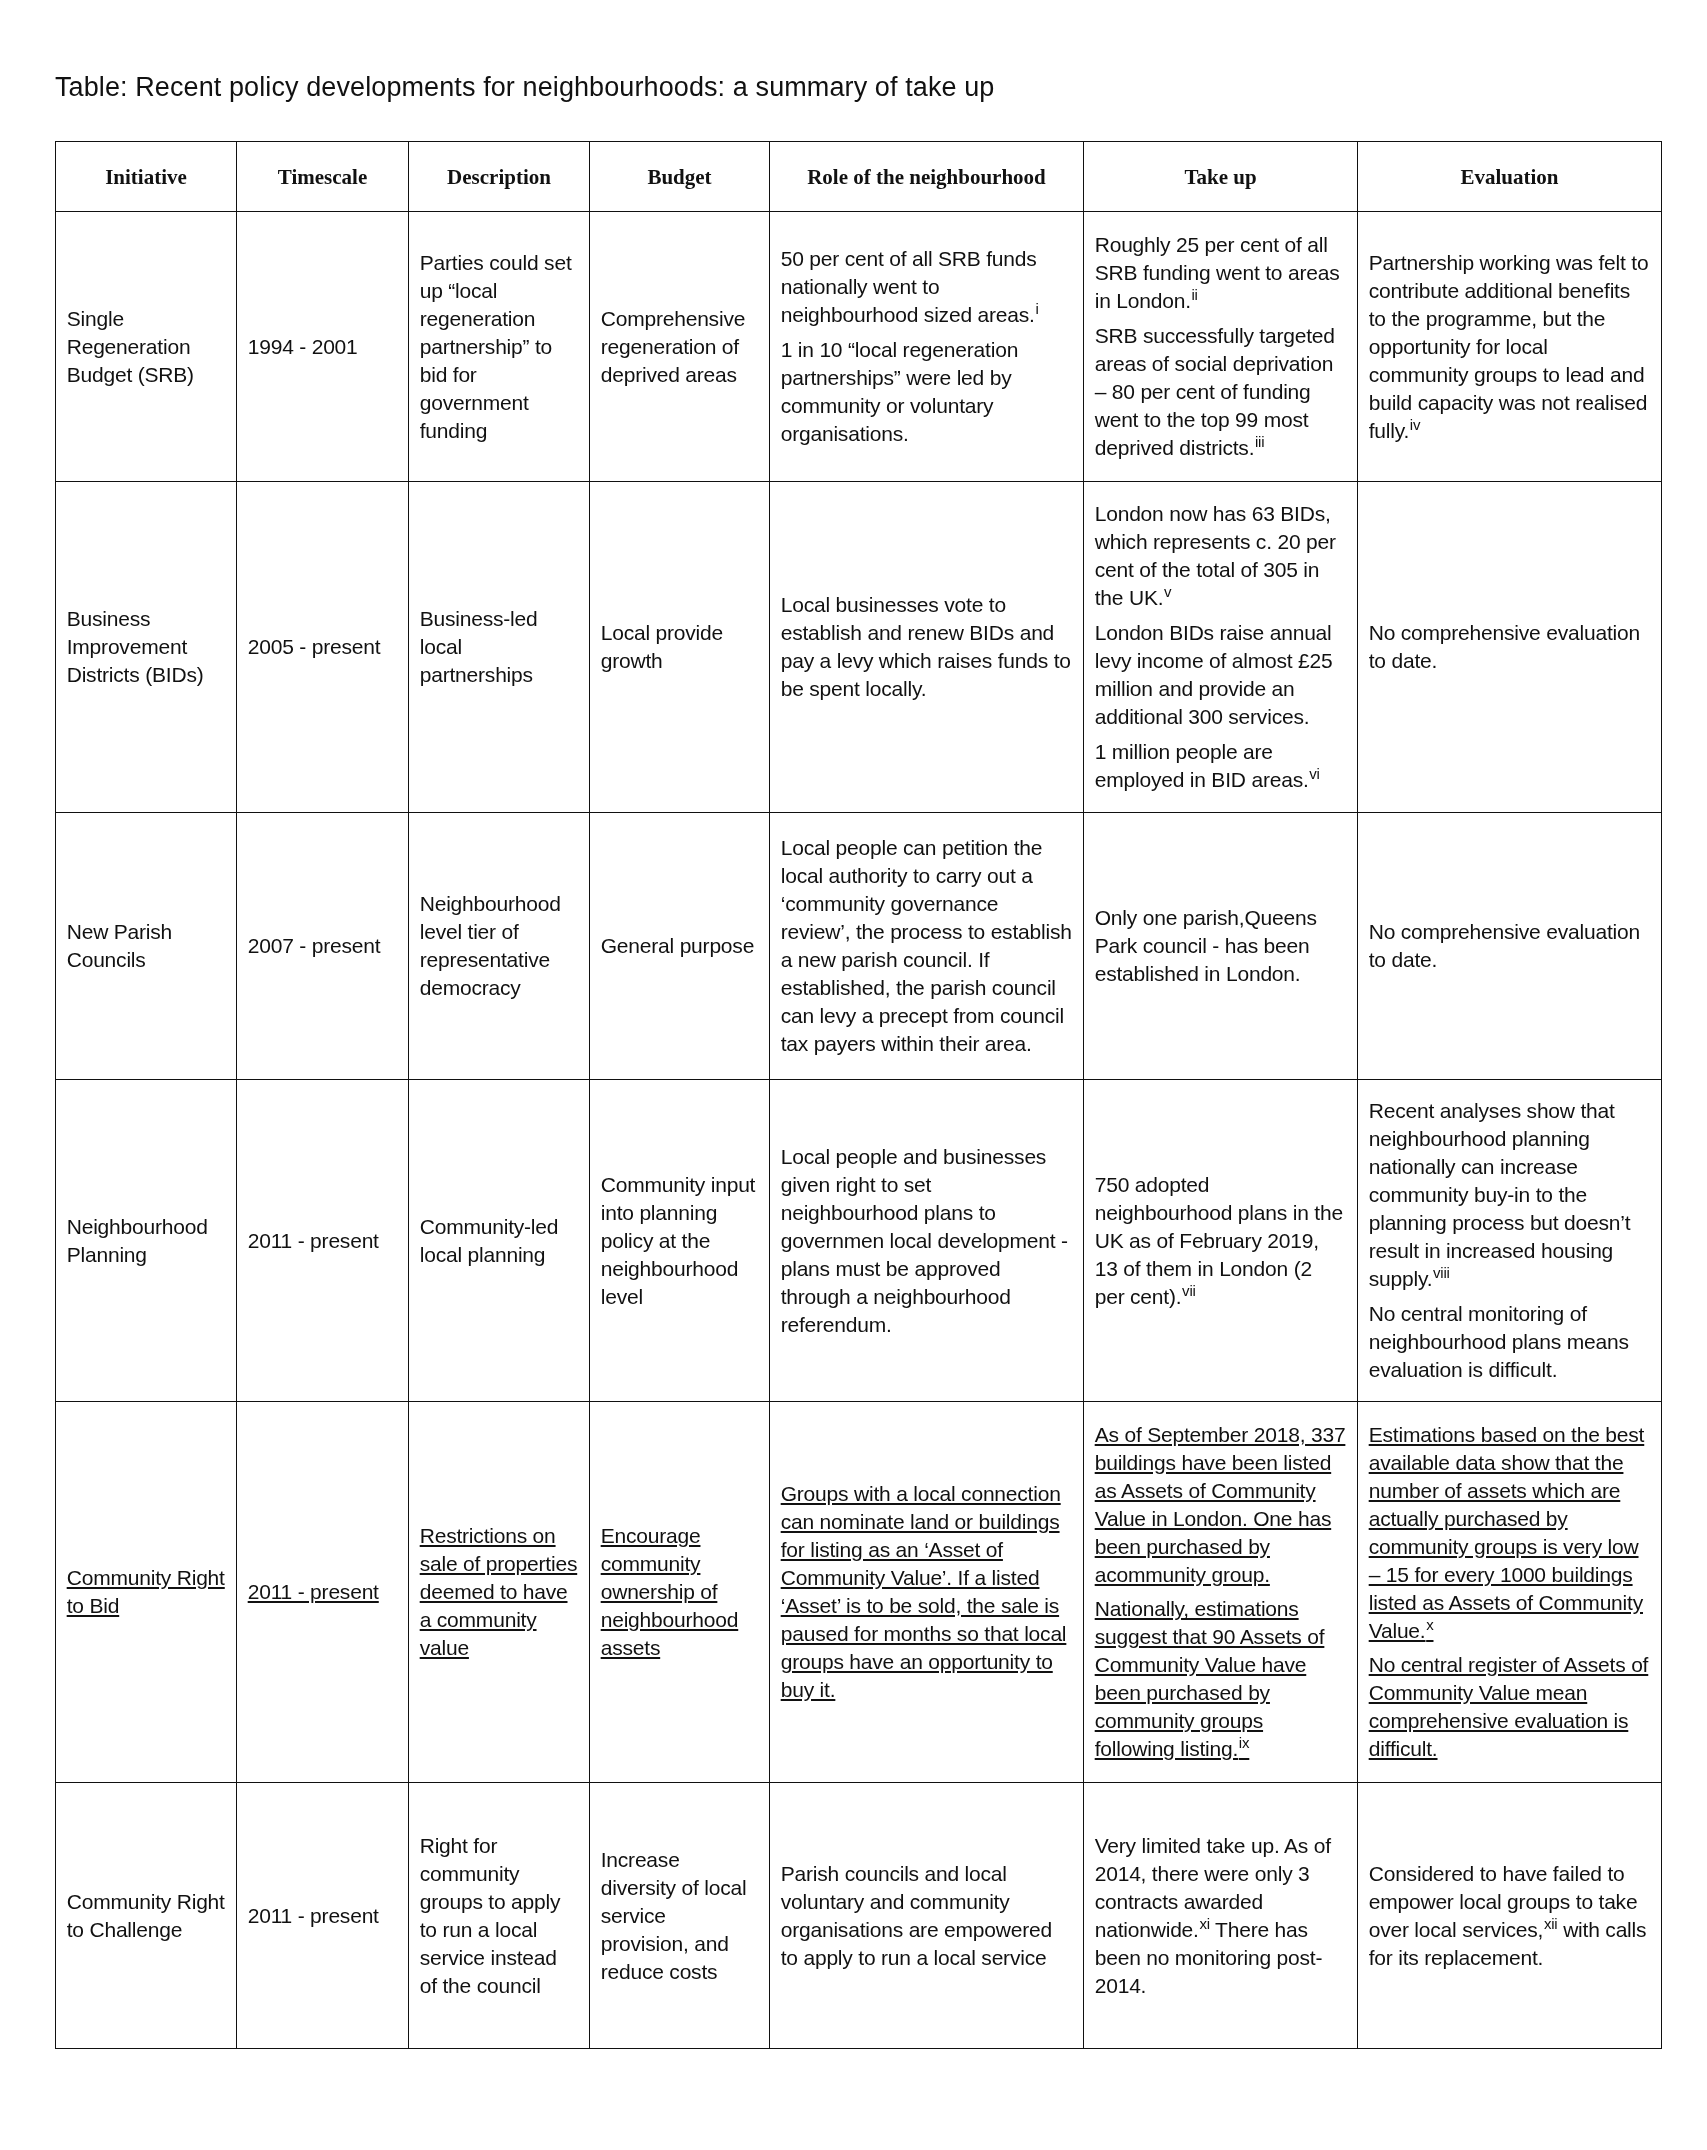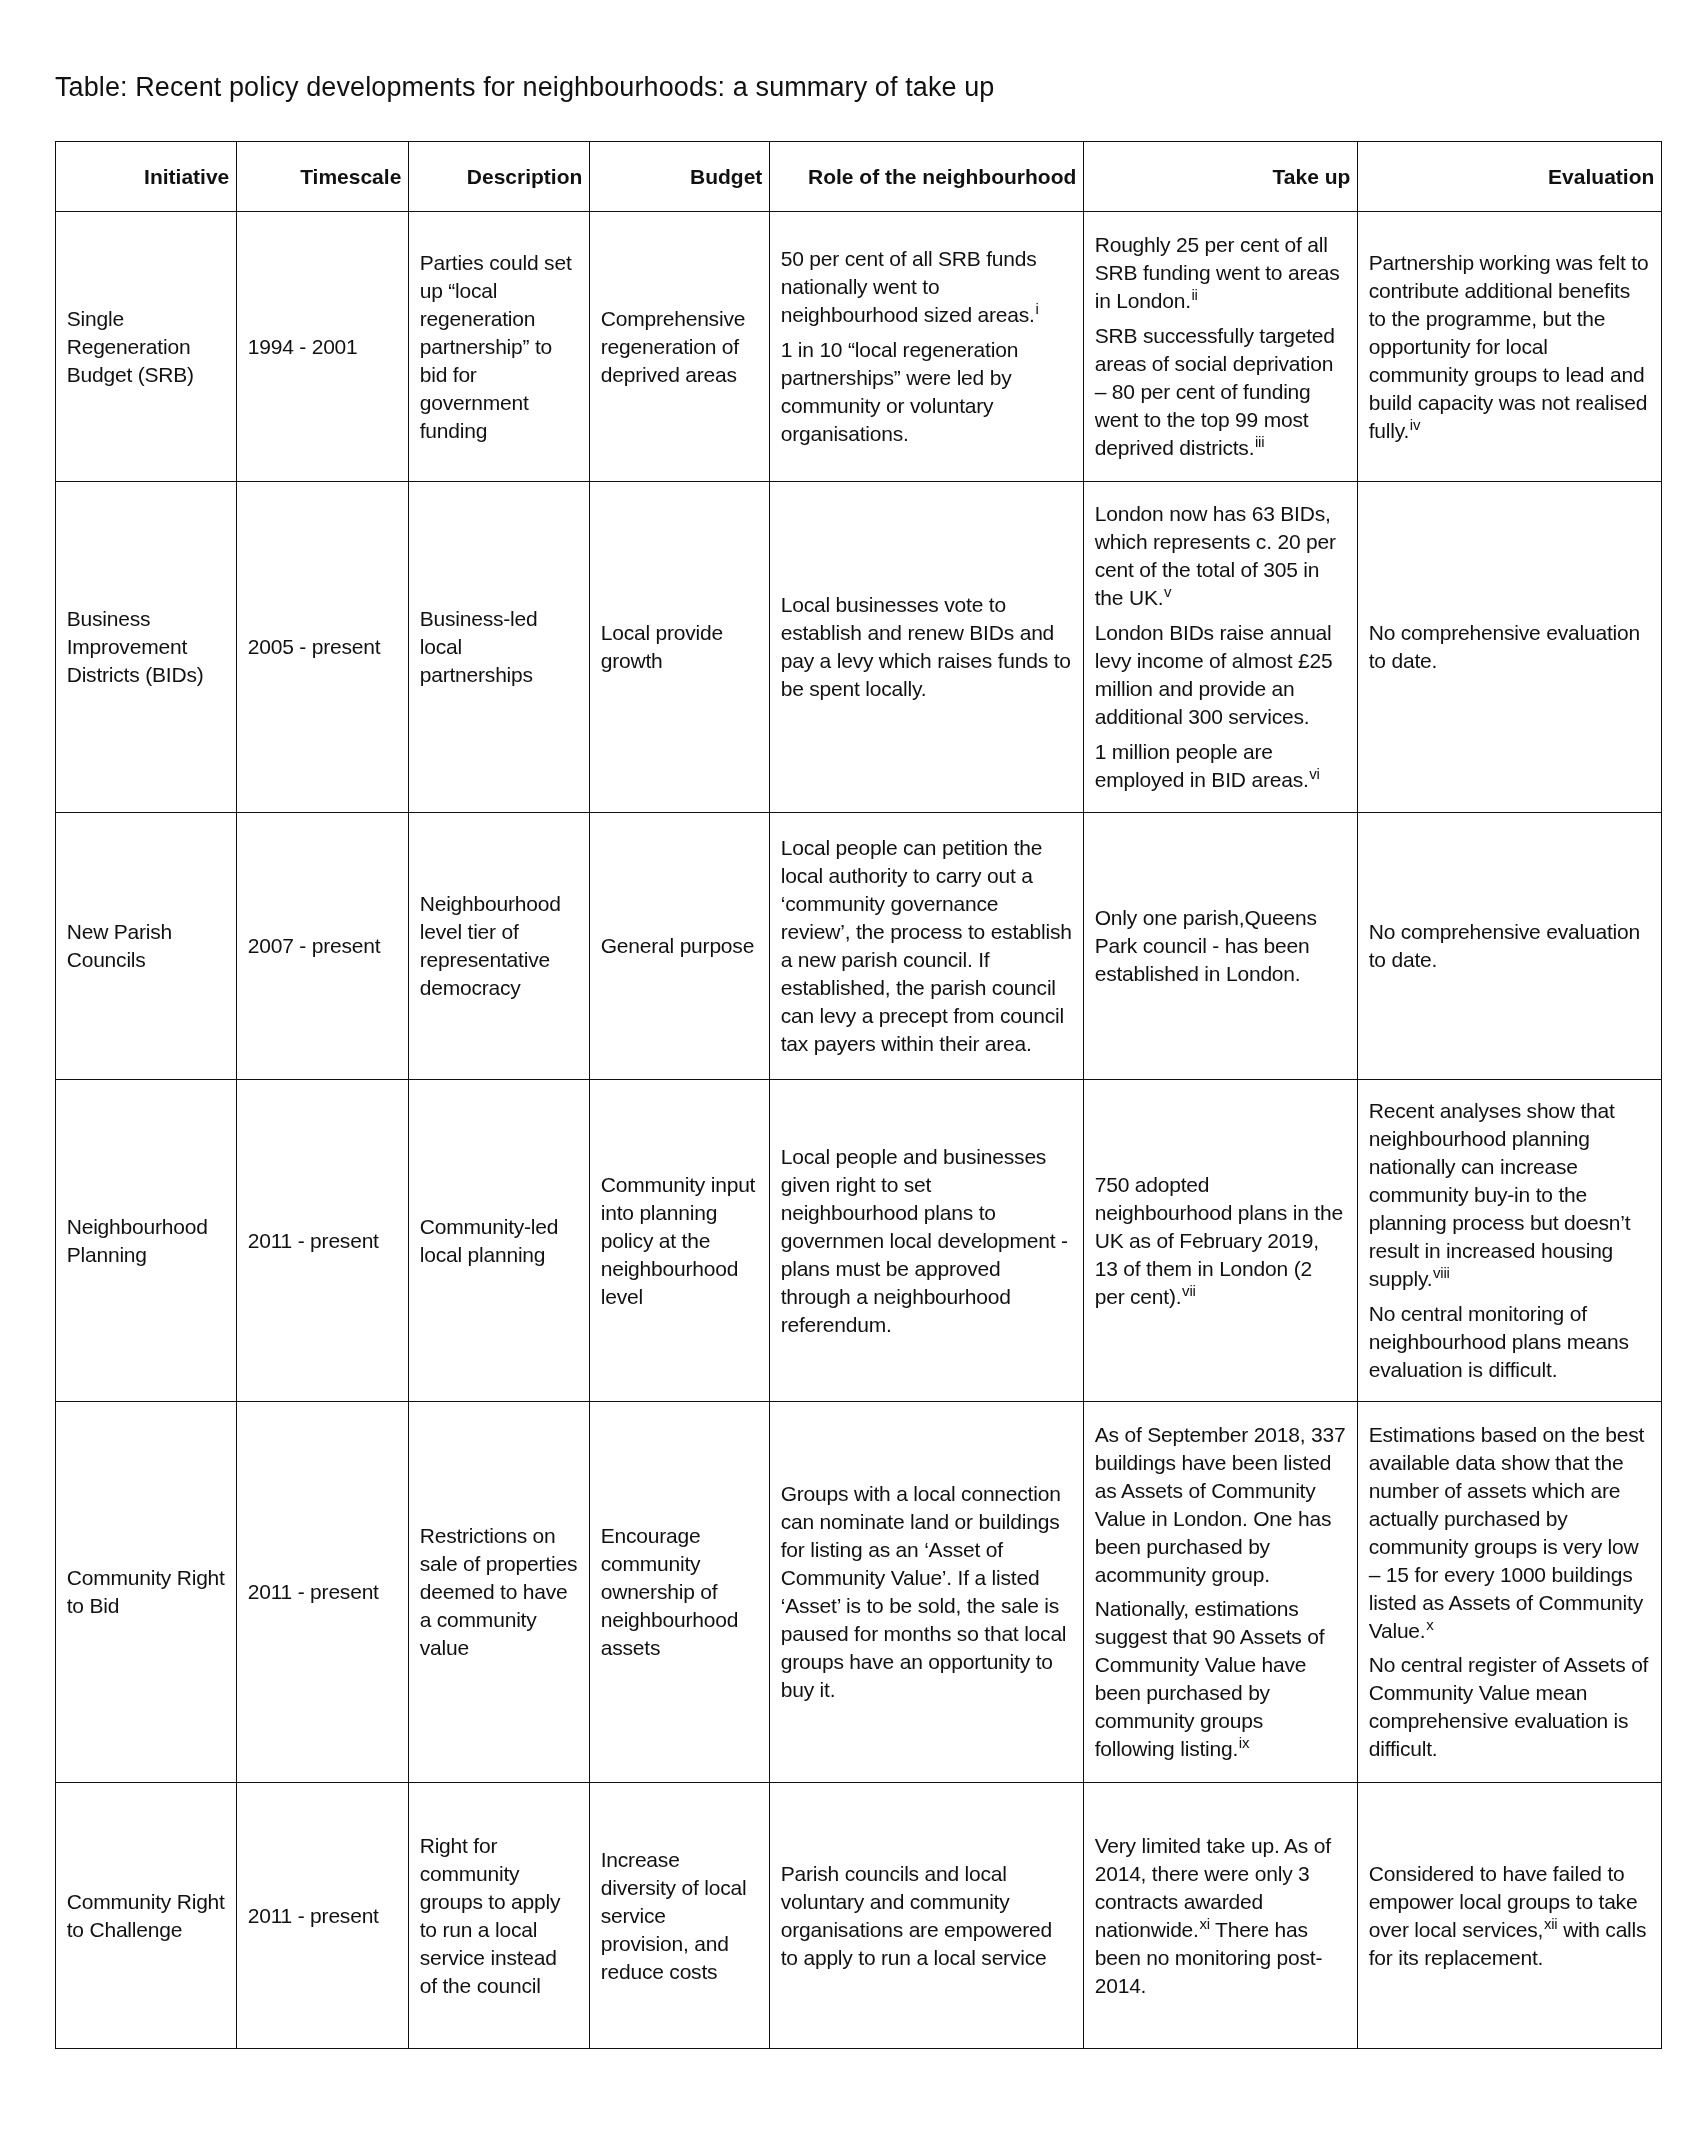"Initiative" .policy-table th { font-family: none -> Liberation Serif, serif; text-align: right -> center }
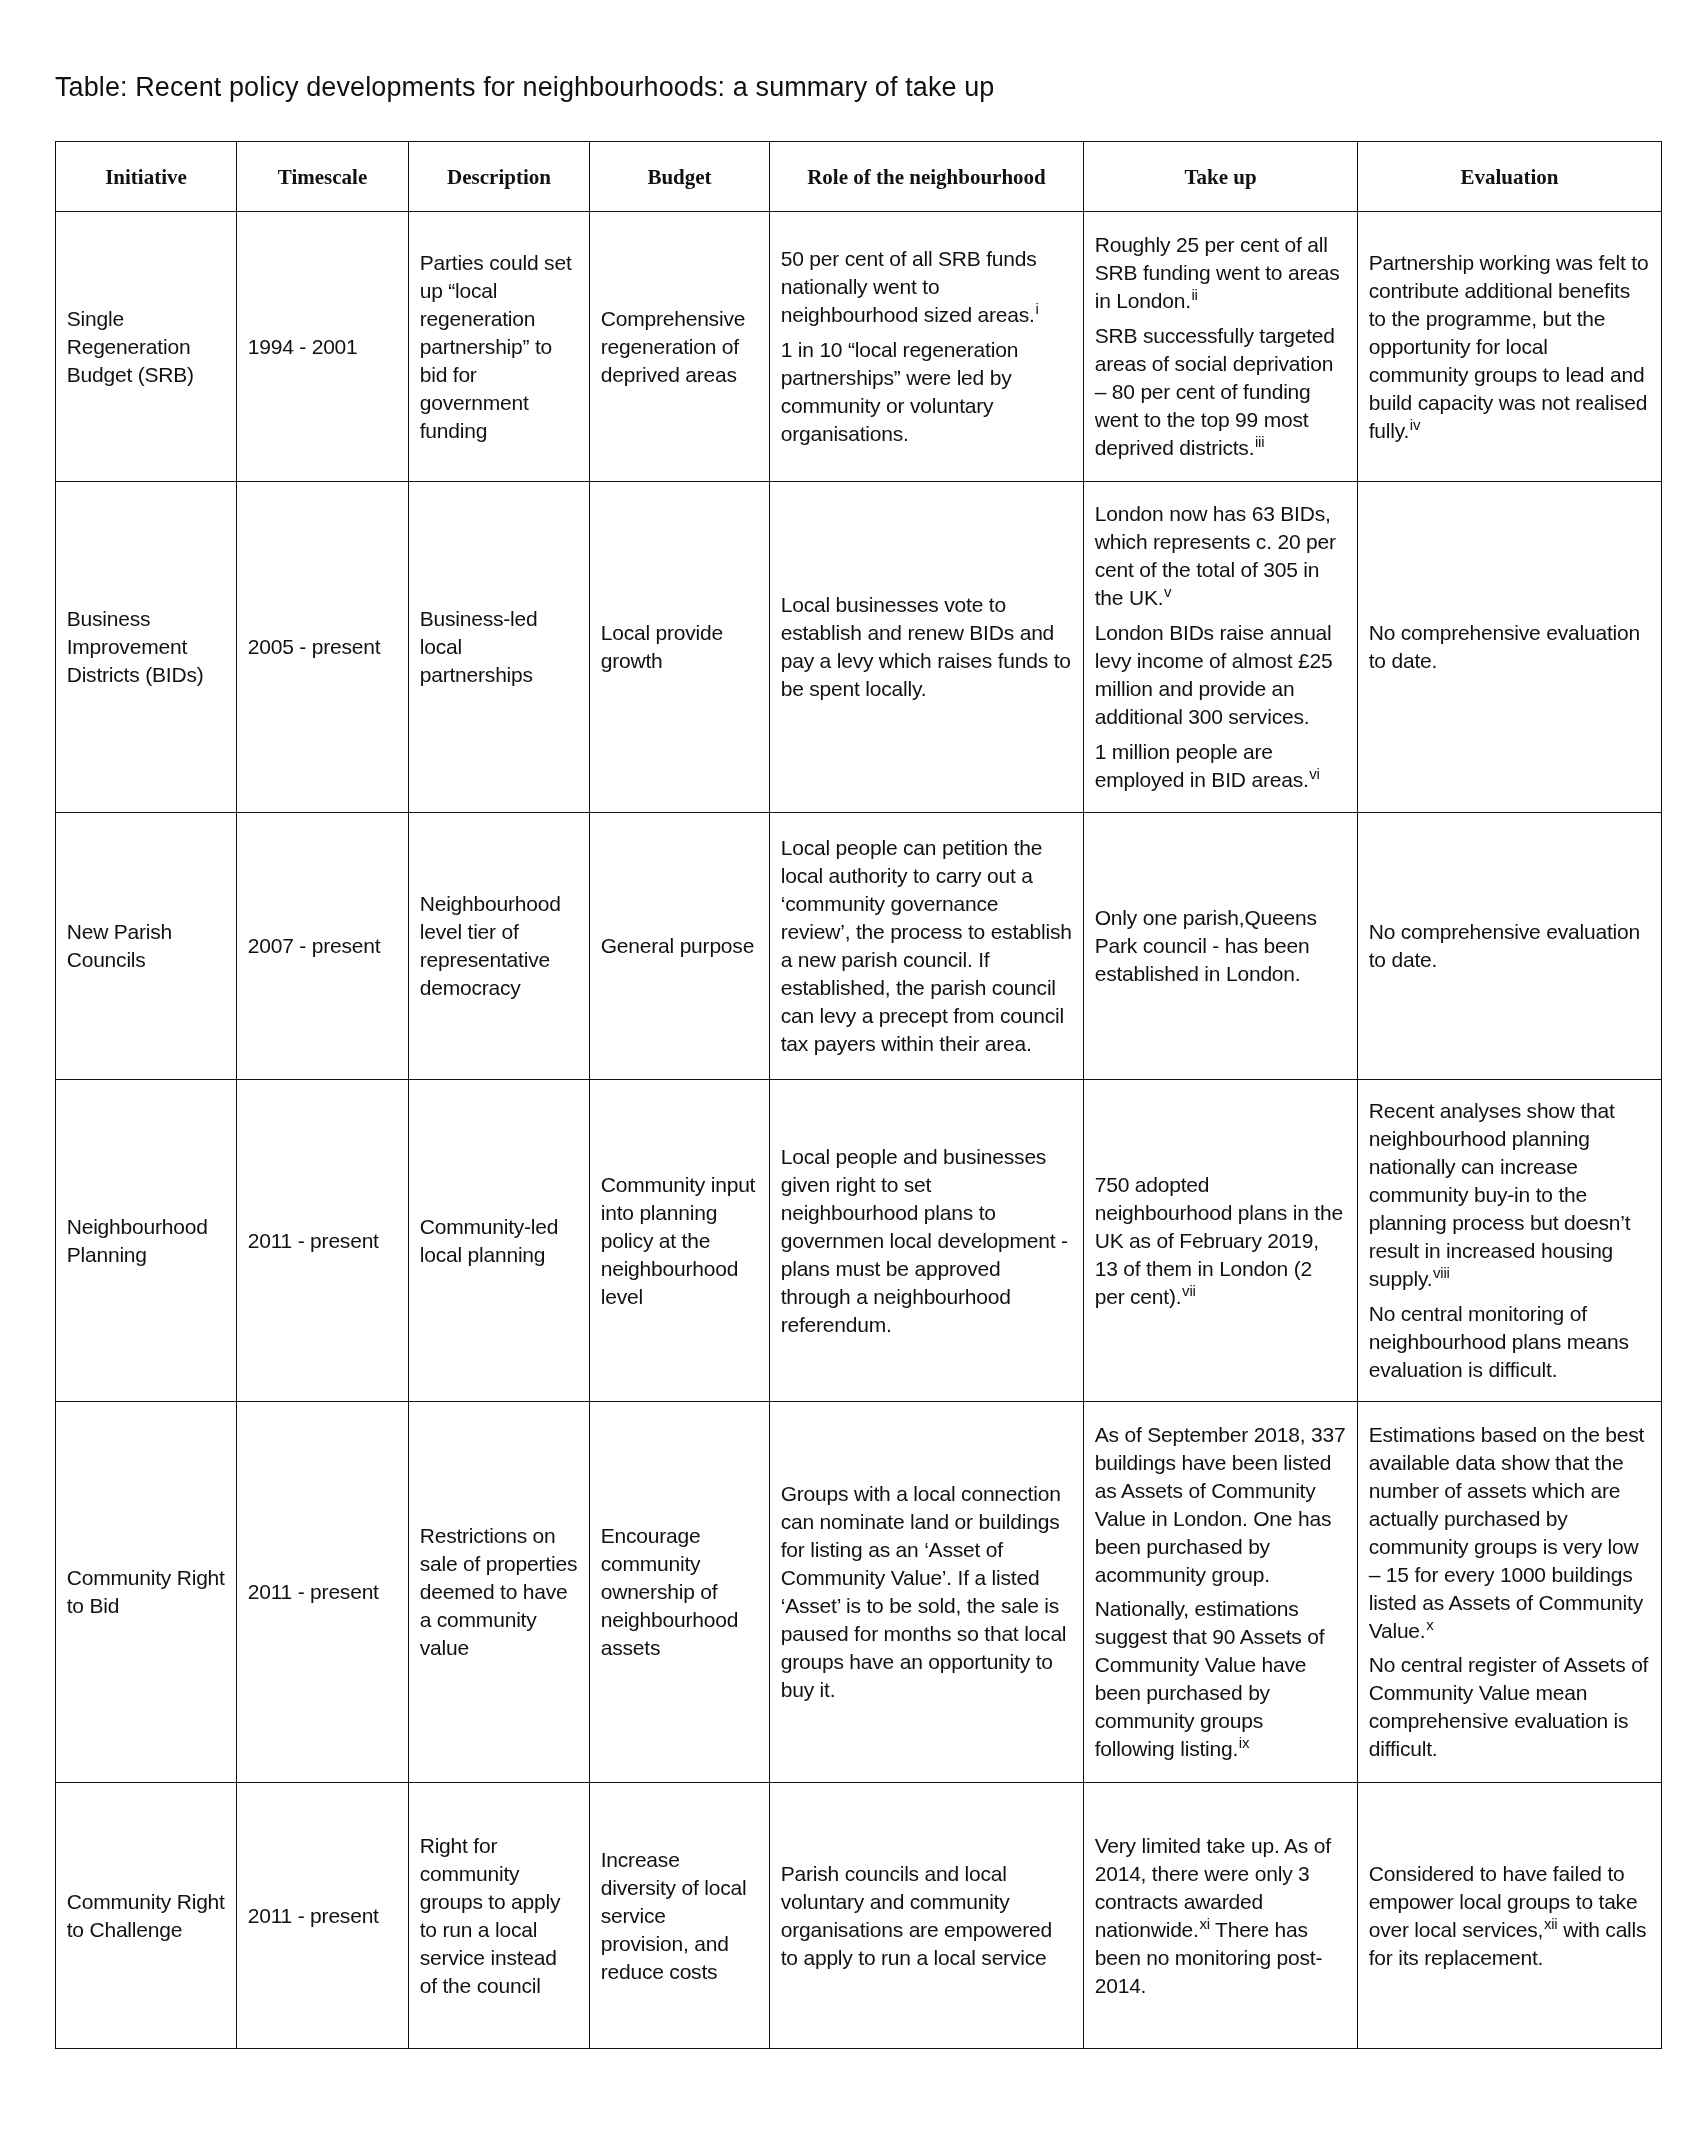"As of September 2018, 337" tr.row-rtb td { text-decoration: none -> underline }
